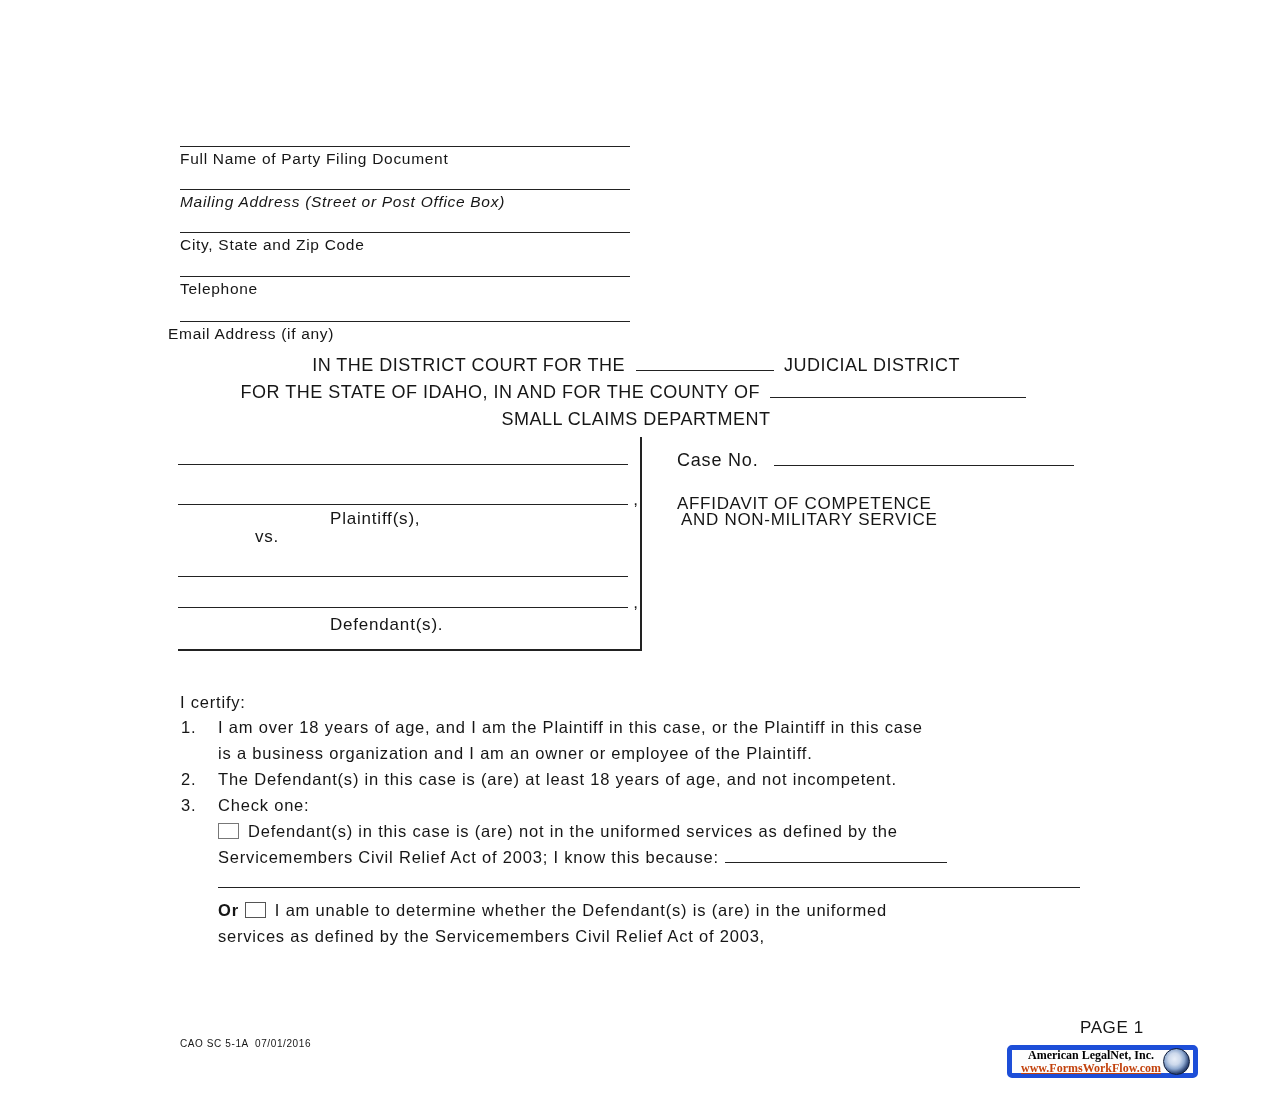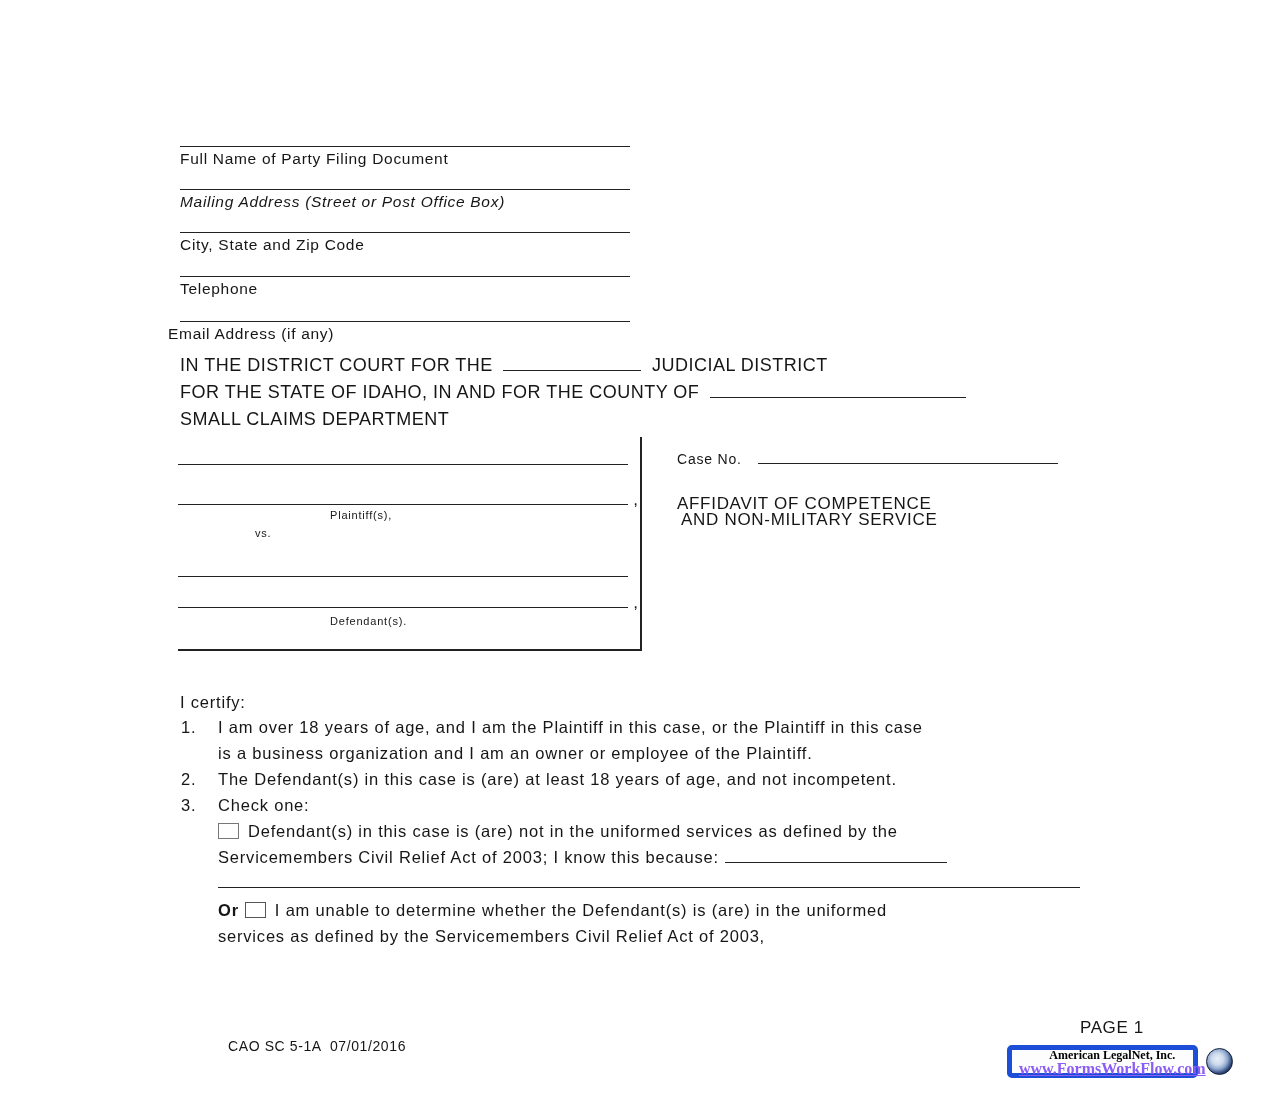"IN THE DISTRICT COURT FOR" .heading-line { text-align: none -> center }
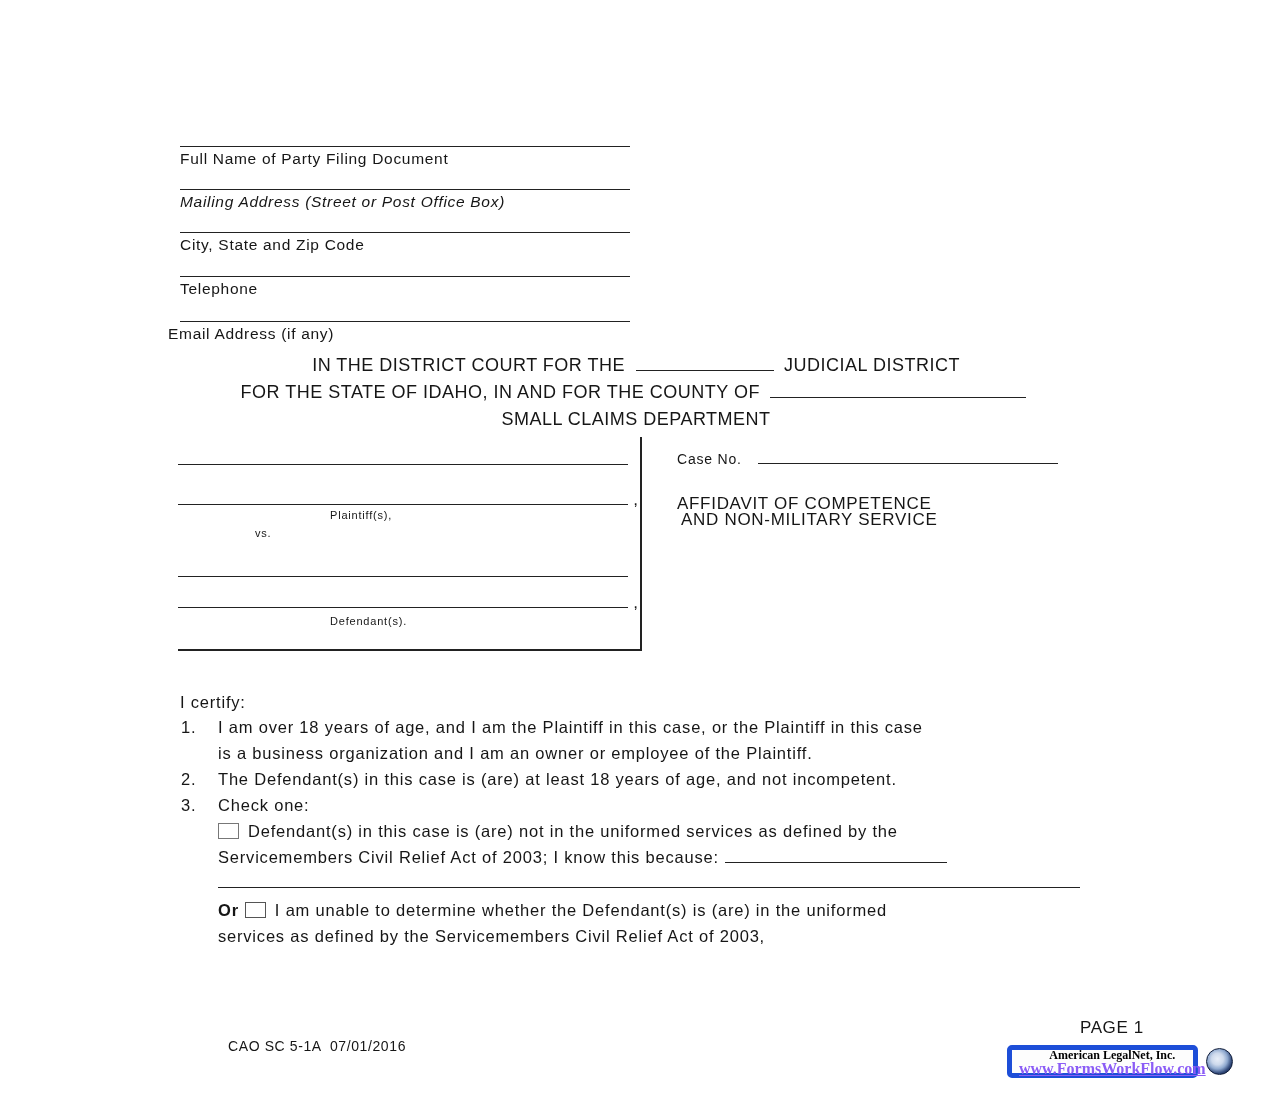"Case No." .caseno-row { font-size: 14px -> 18px }
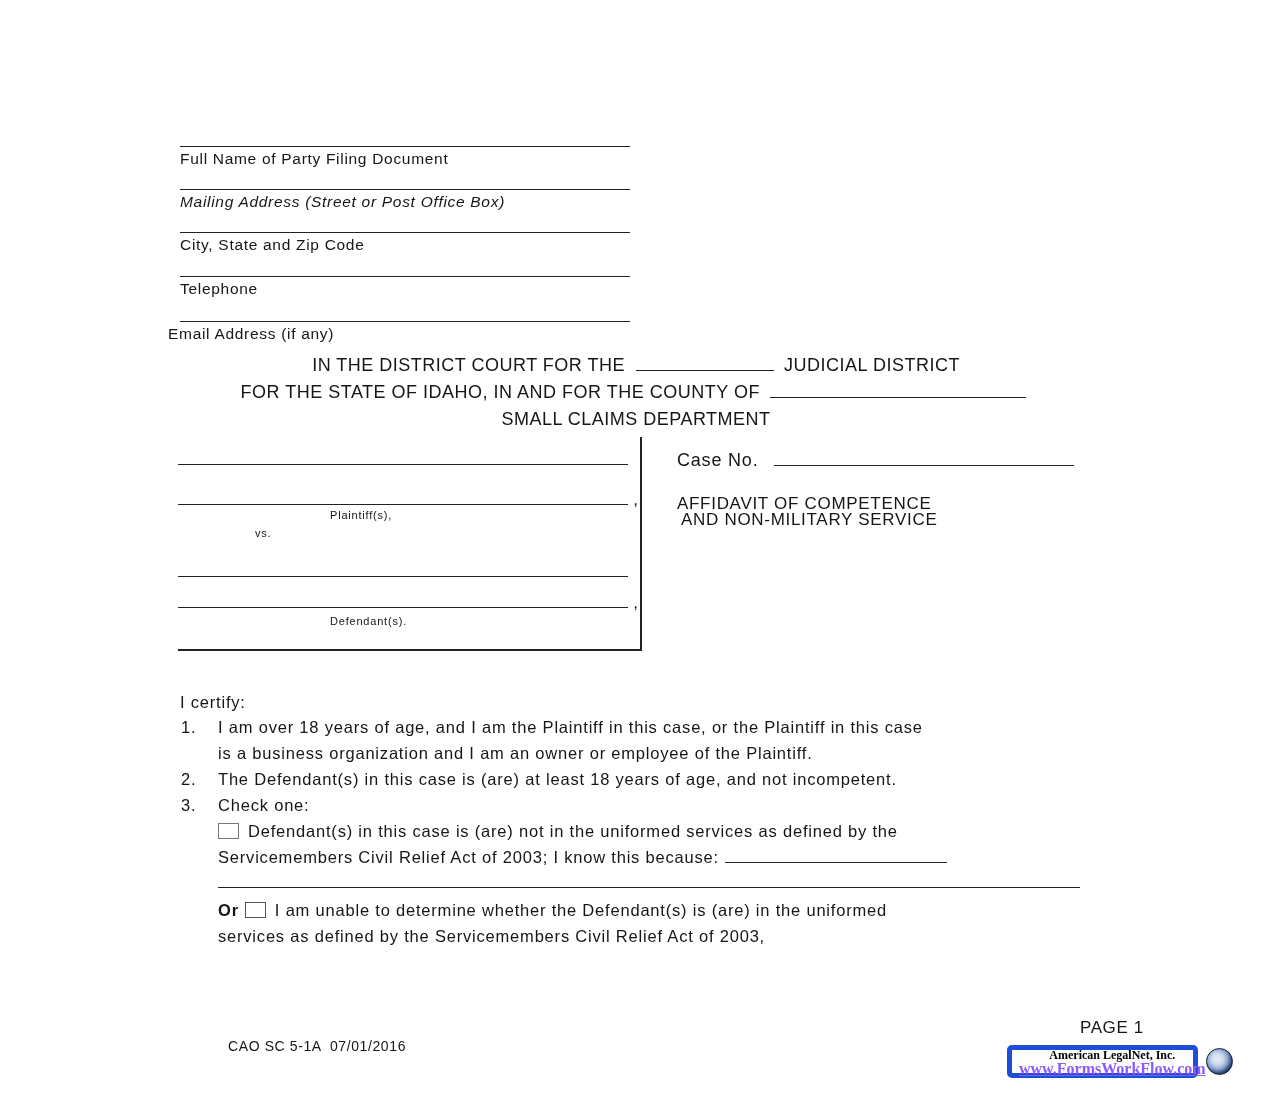"Plaintiff(s)," .cap-text { font-size: 11px -> 17px }
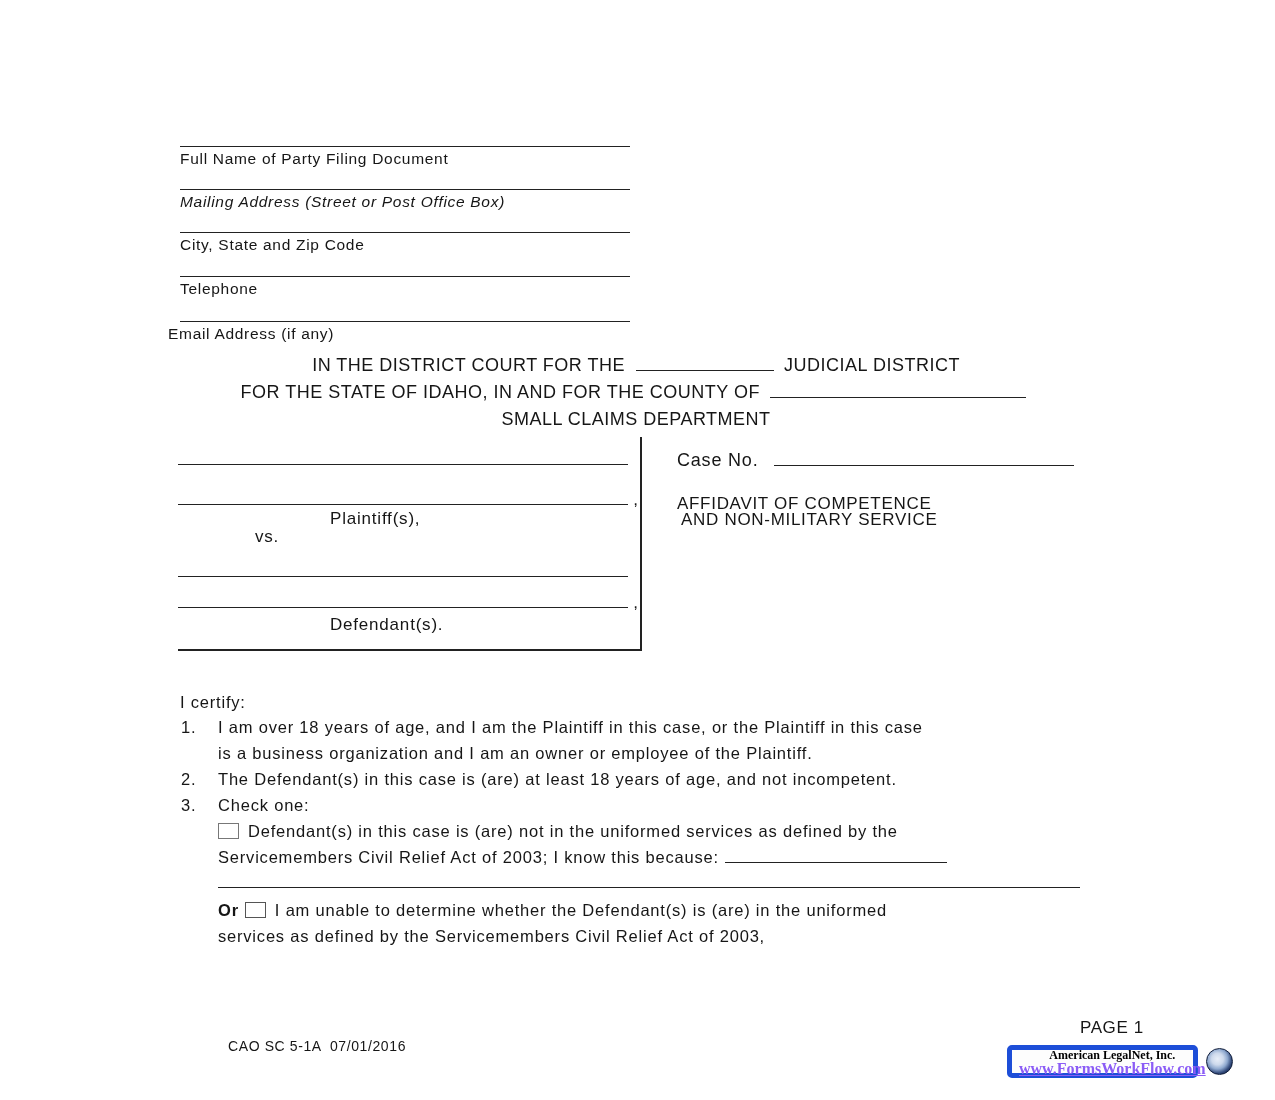"CAO SC 5-1A 07/01/2016" .footer-form { font-size: 14px -> 10px; margin-left: 48px -> none }
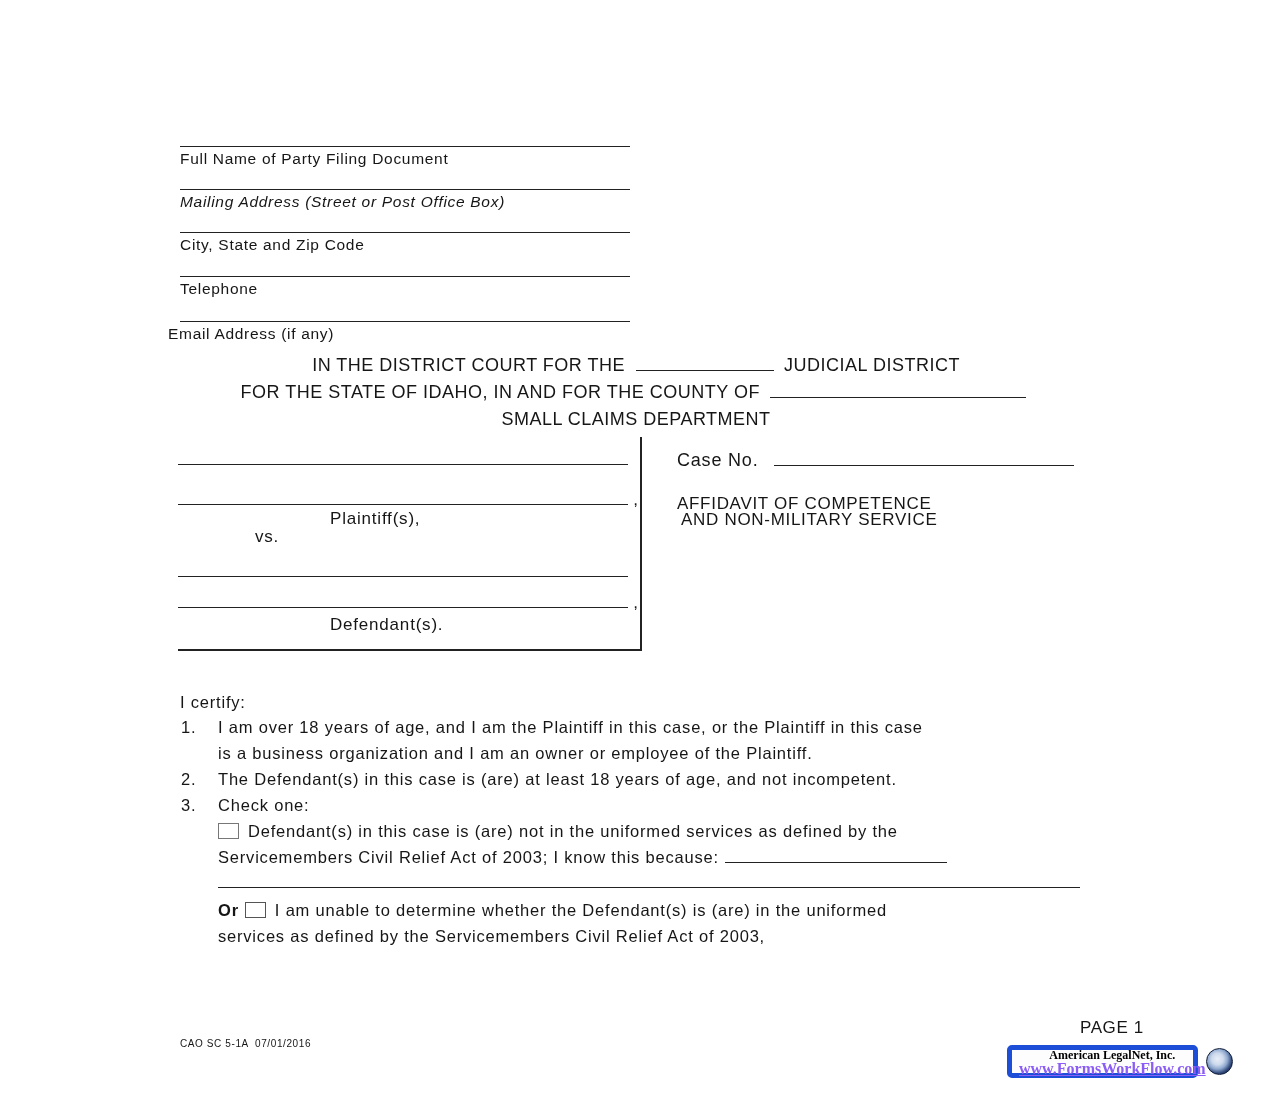"www.FormsWorkFlow.com" .badge-url { color: #8b5cf6 -> #c2410c; font-size: 16px -> 12px }
